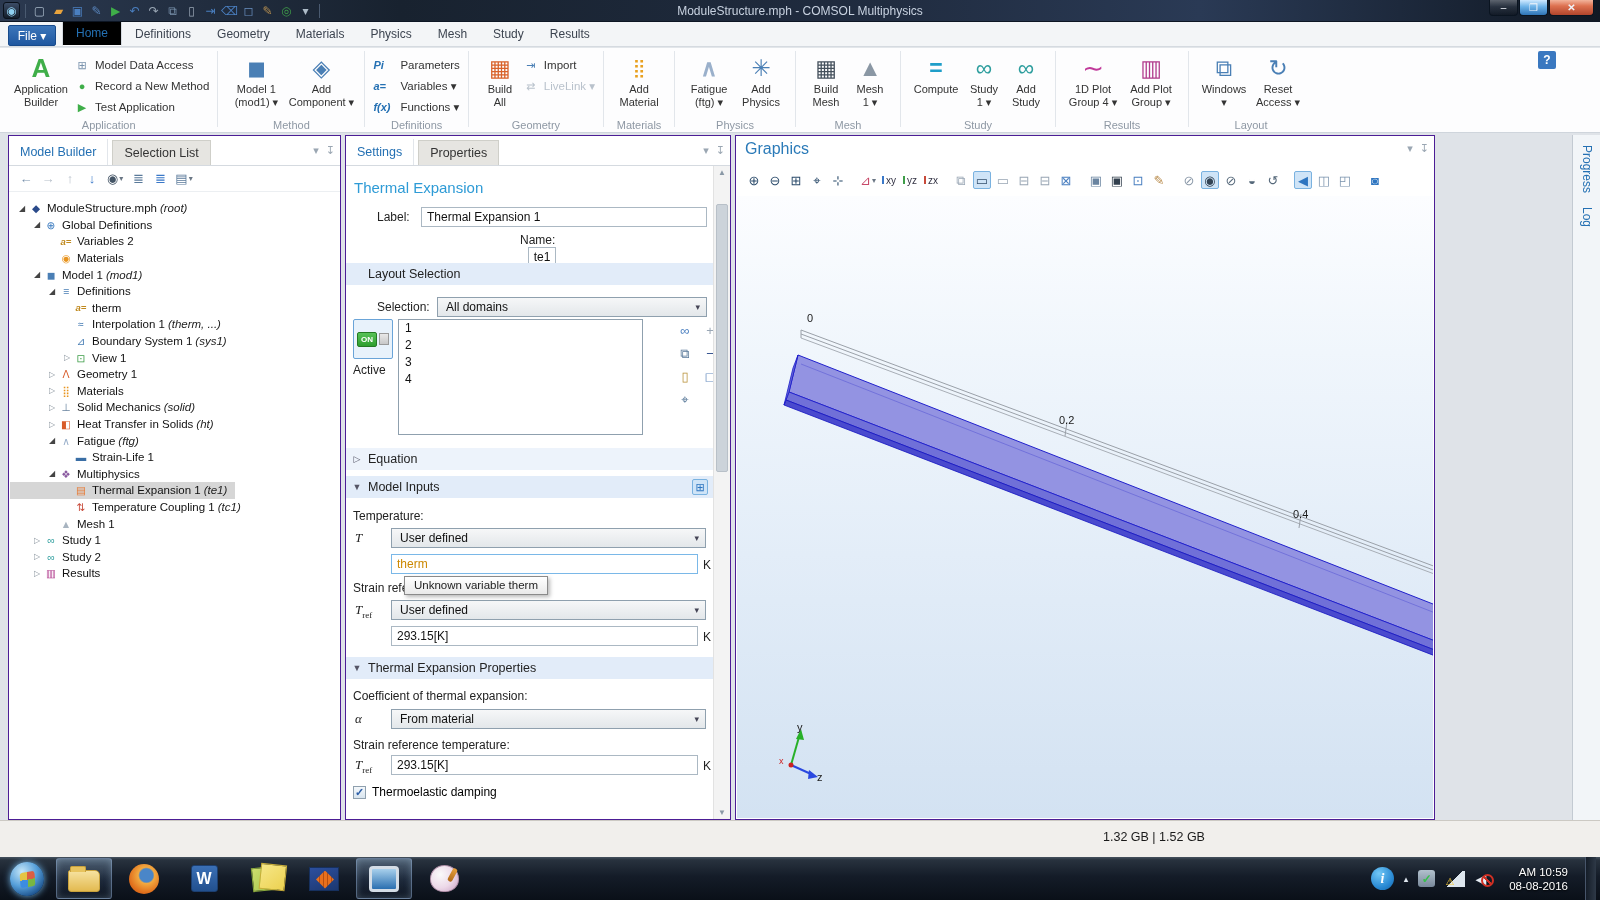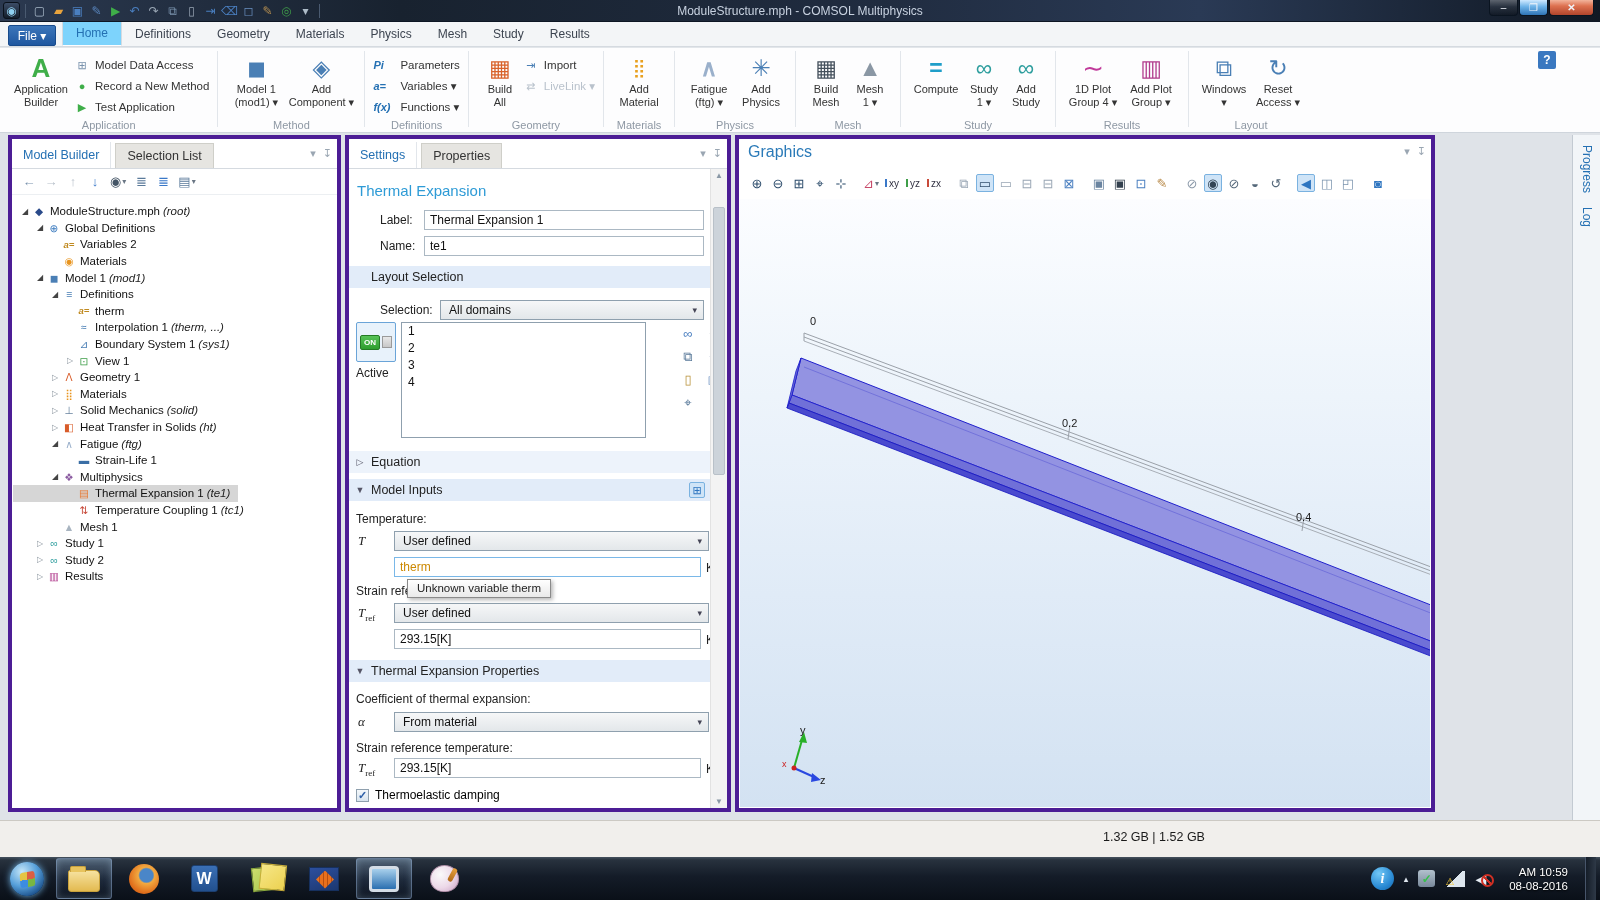"Home" .rtab.active { background: #7dd3fc -> #000000 }
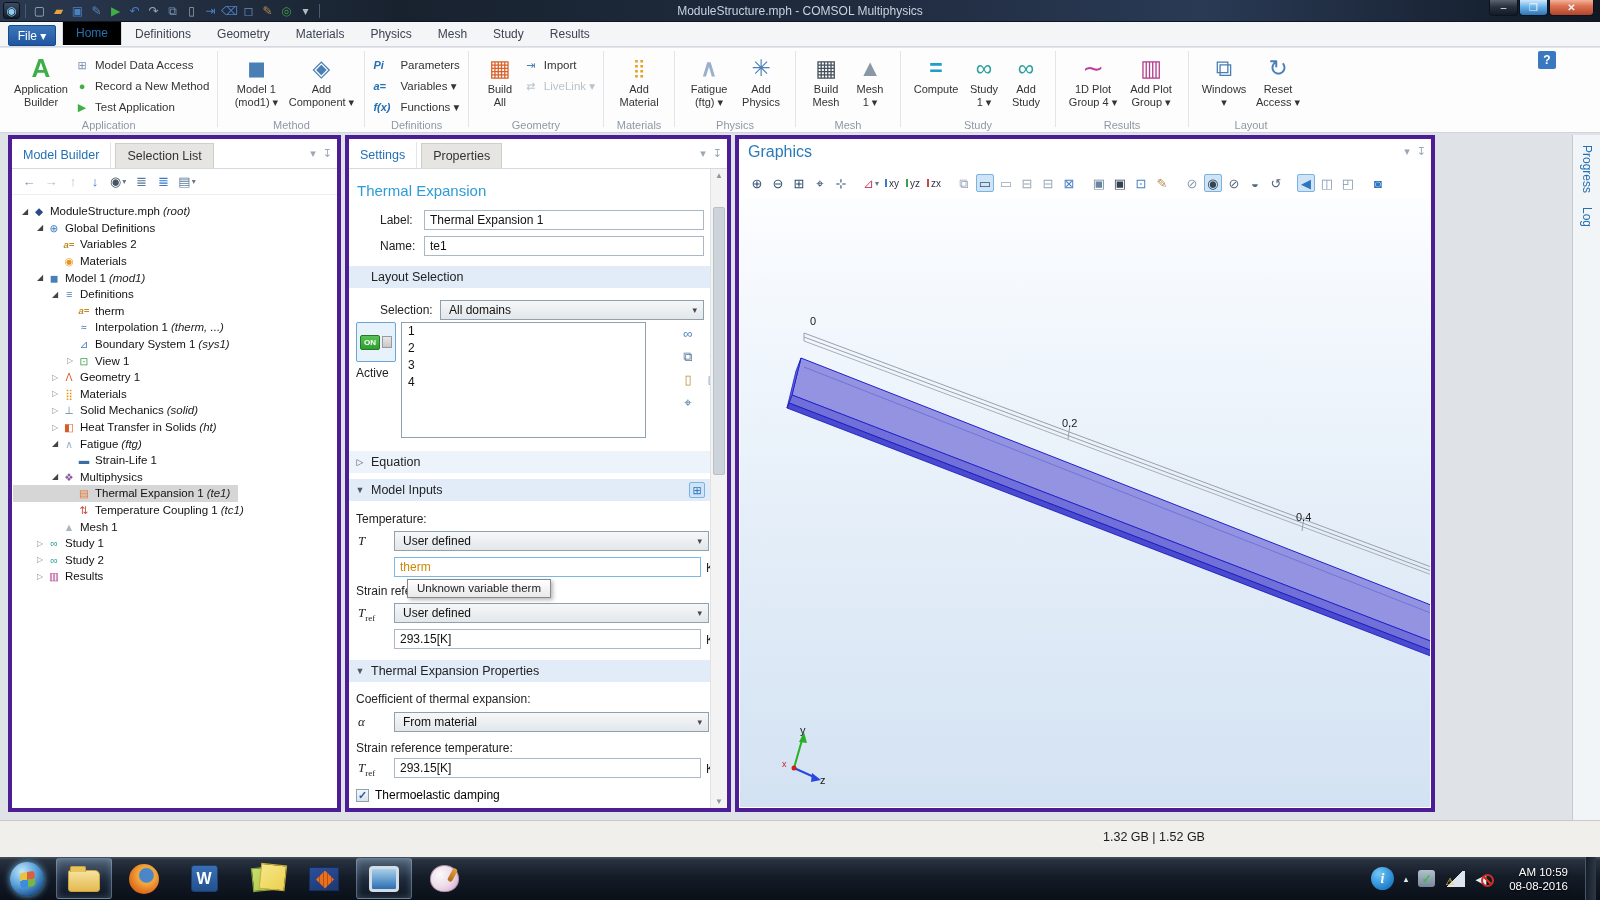"Model Builder" .panel { border: 4px solid #4c1d95 -> 1px solid #4c1d95; bottom: 8px -> 0 }
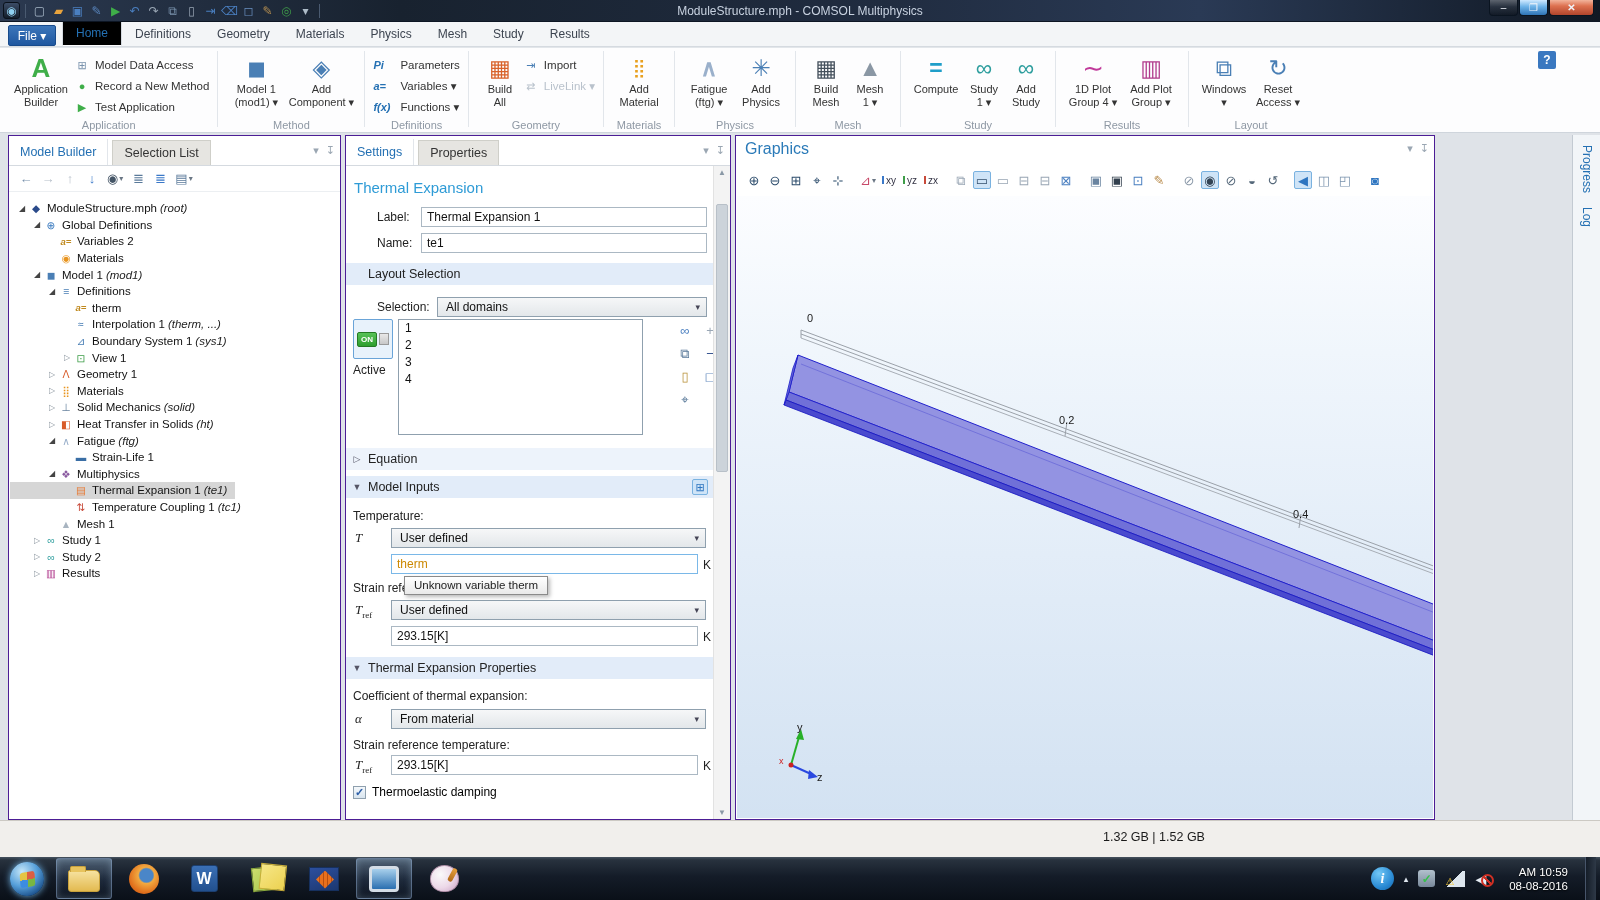"Name:" div.frow { flex-direction: none -> column }
